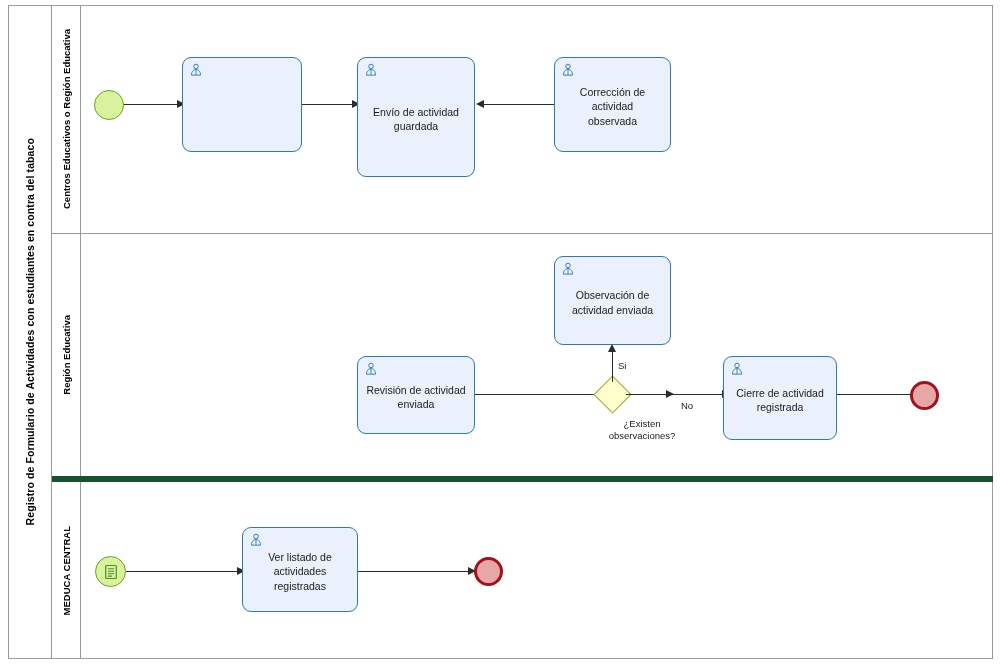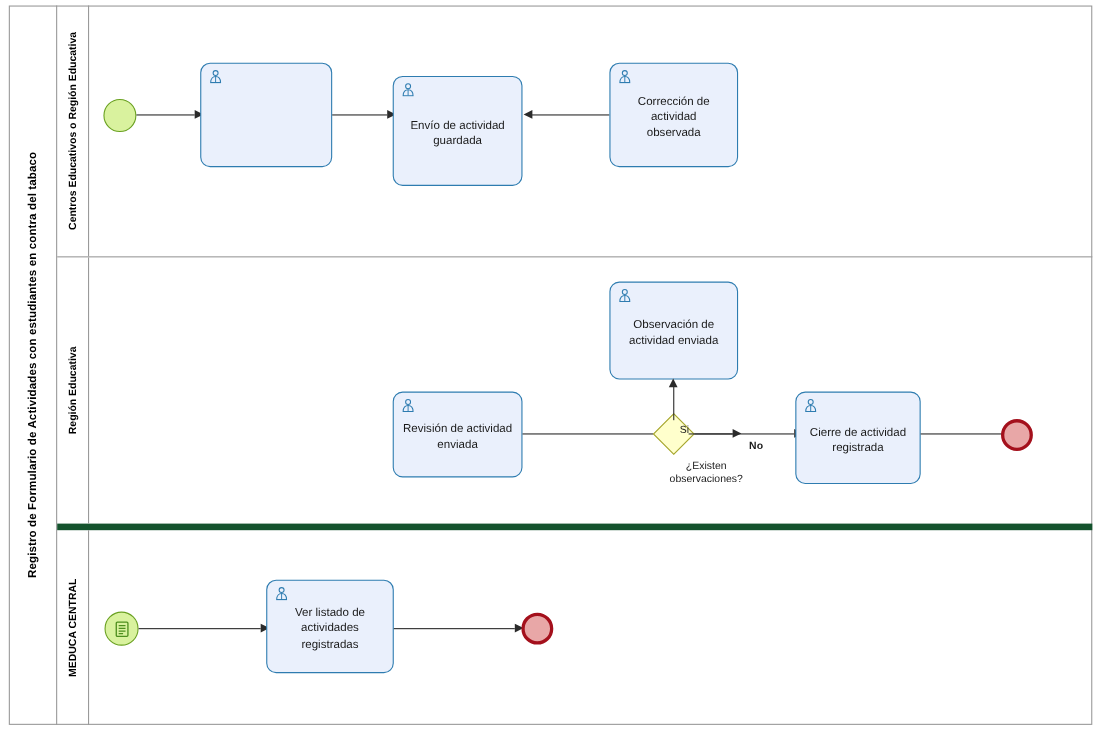"Envío de actividad" div.task { height: 100px -> 120px; top: 64px -> 52px }
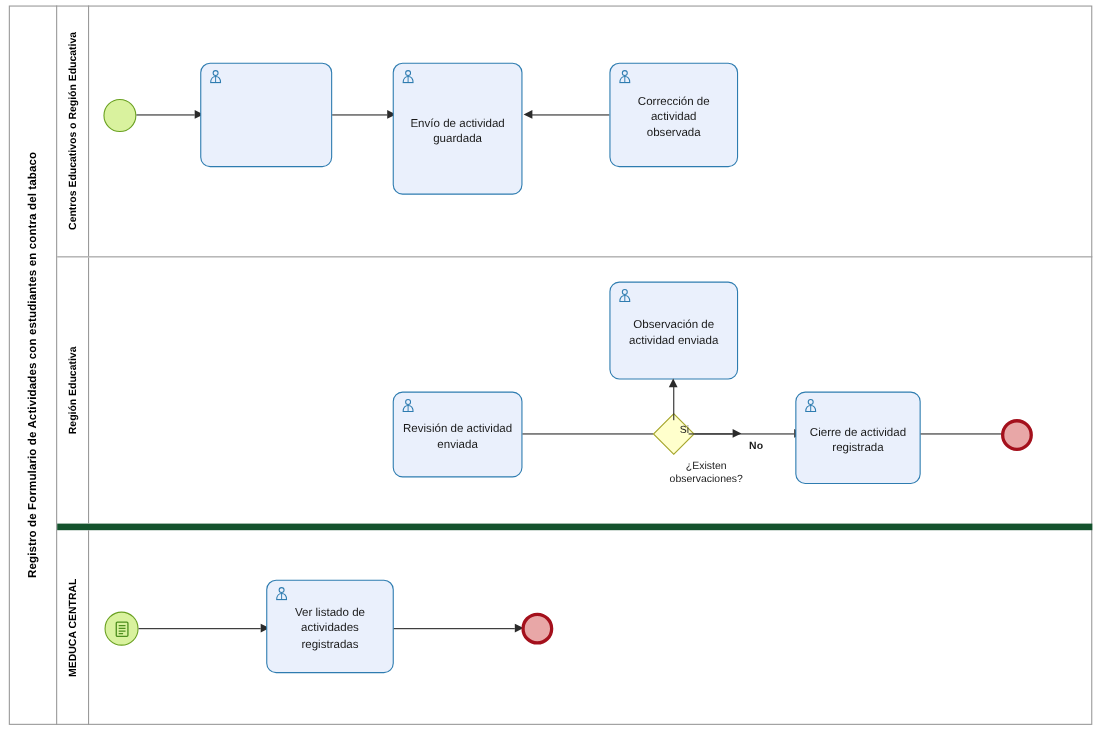"Si" div.flow-label { margin-top: 26px -> none }
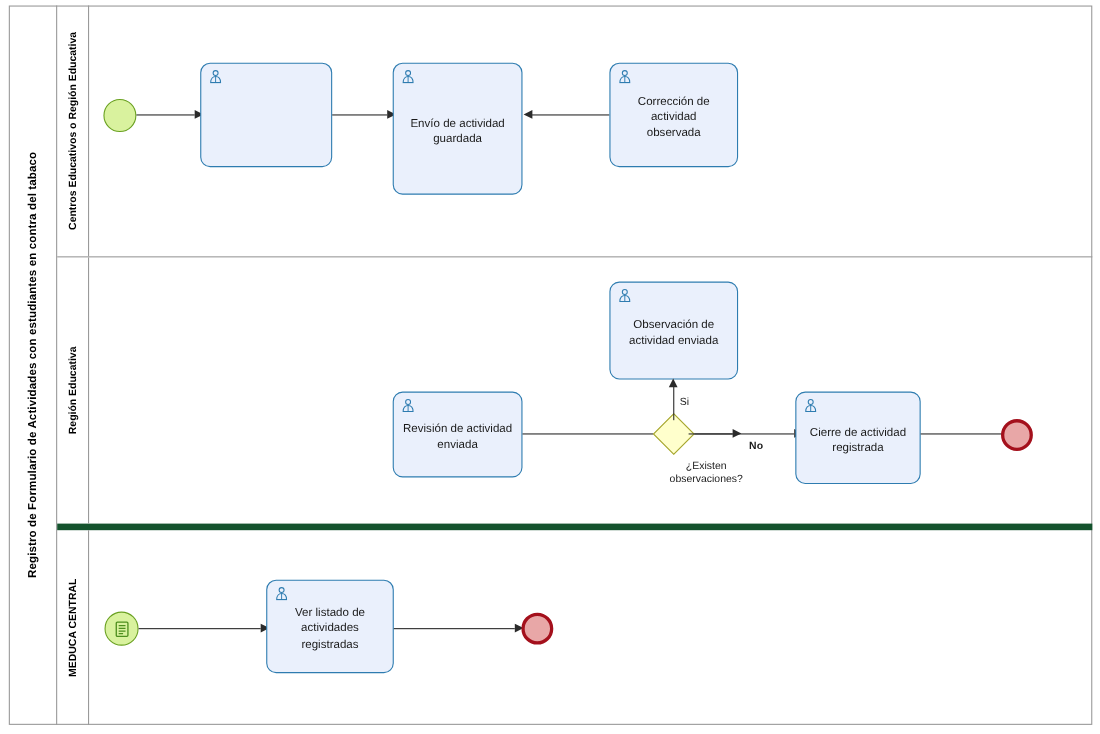"No" div.flow-label { font-weight: bold -> none }
